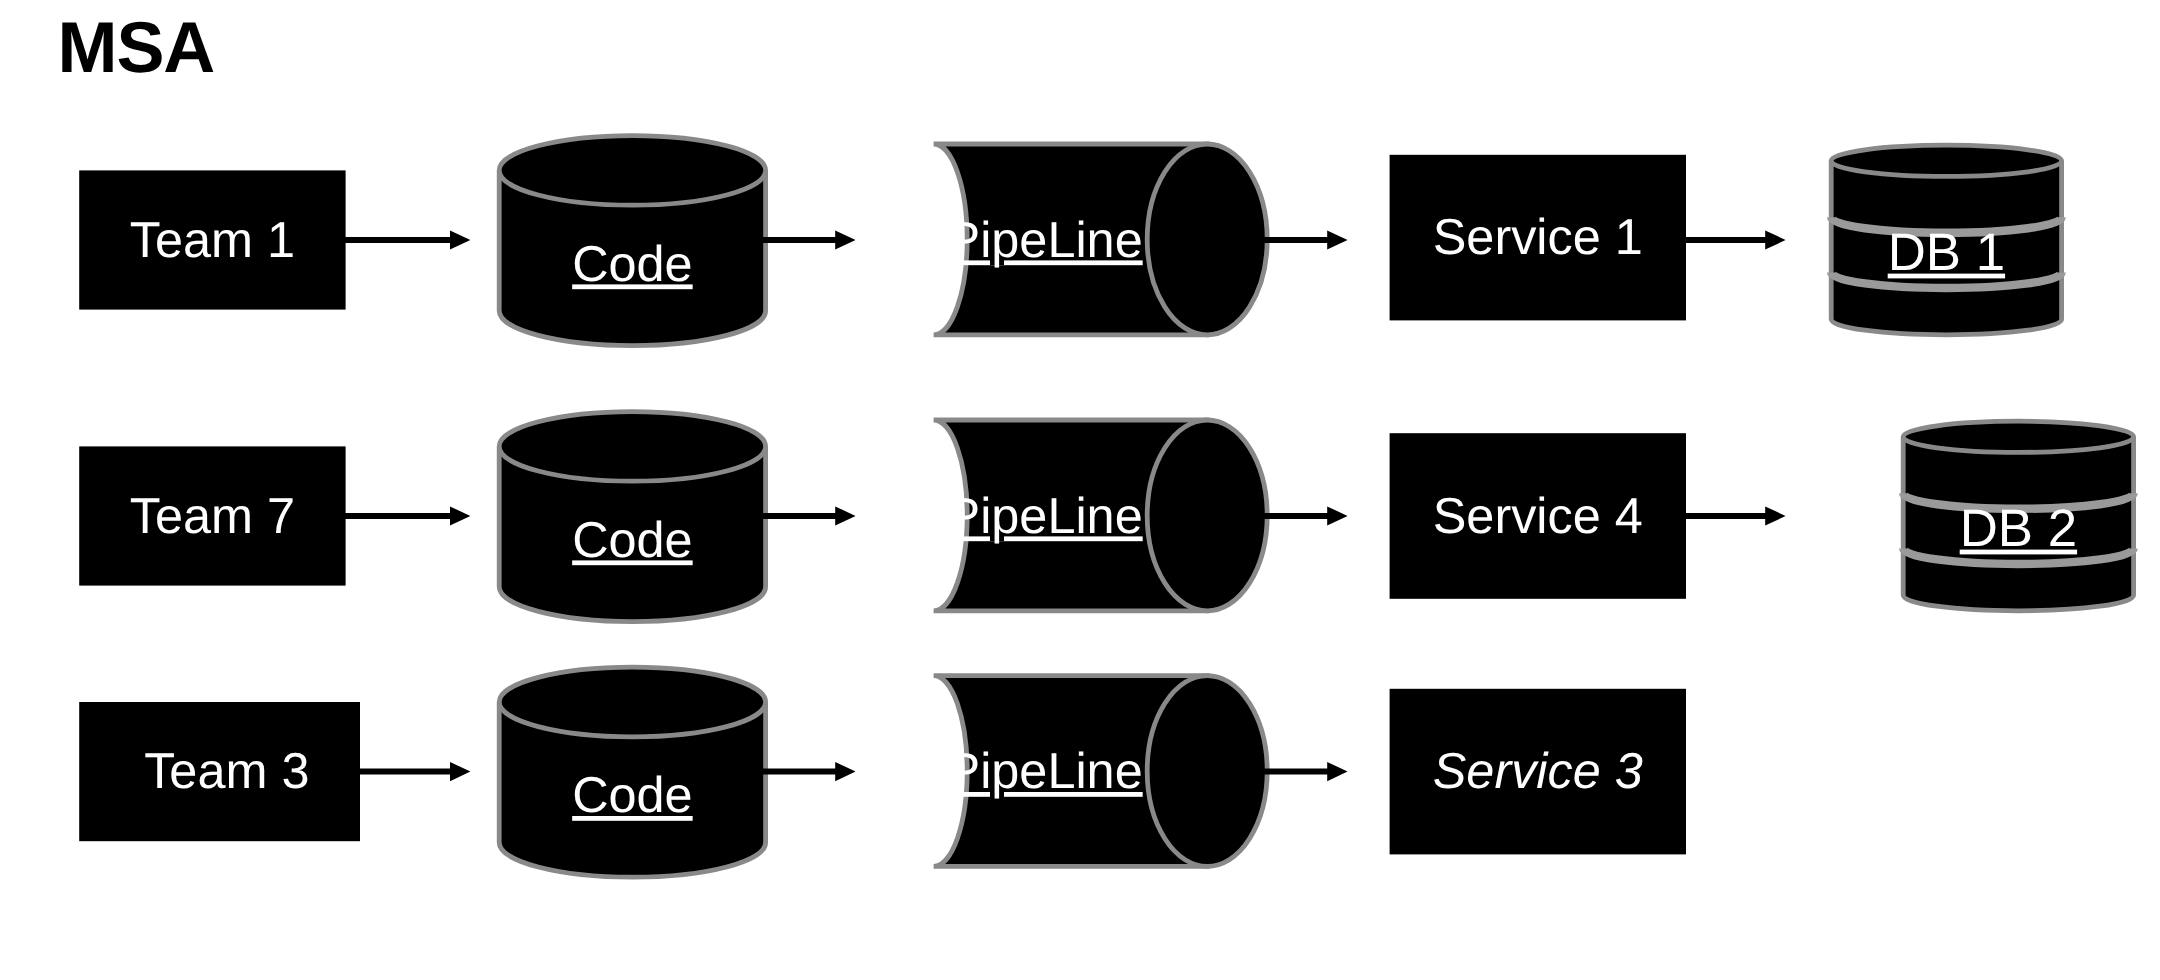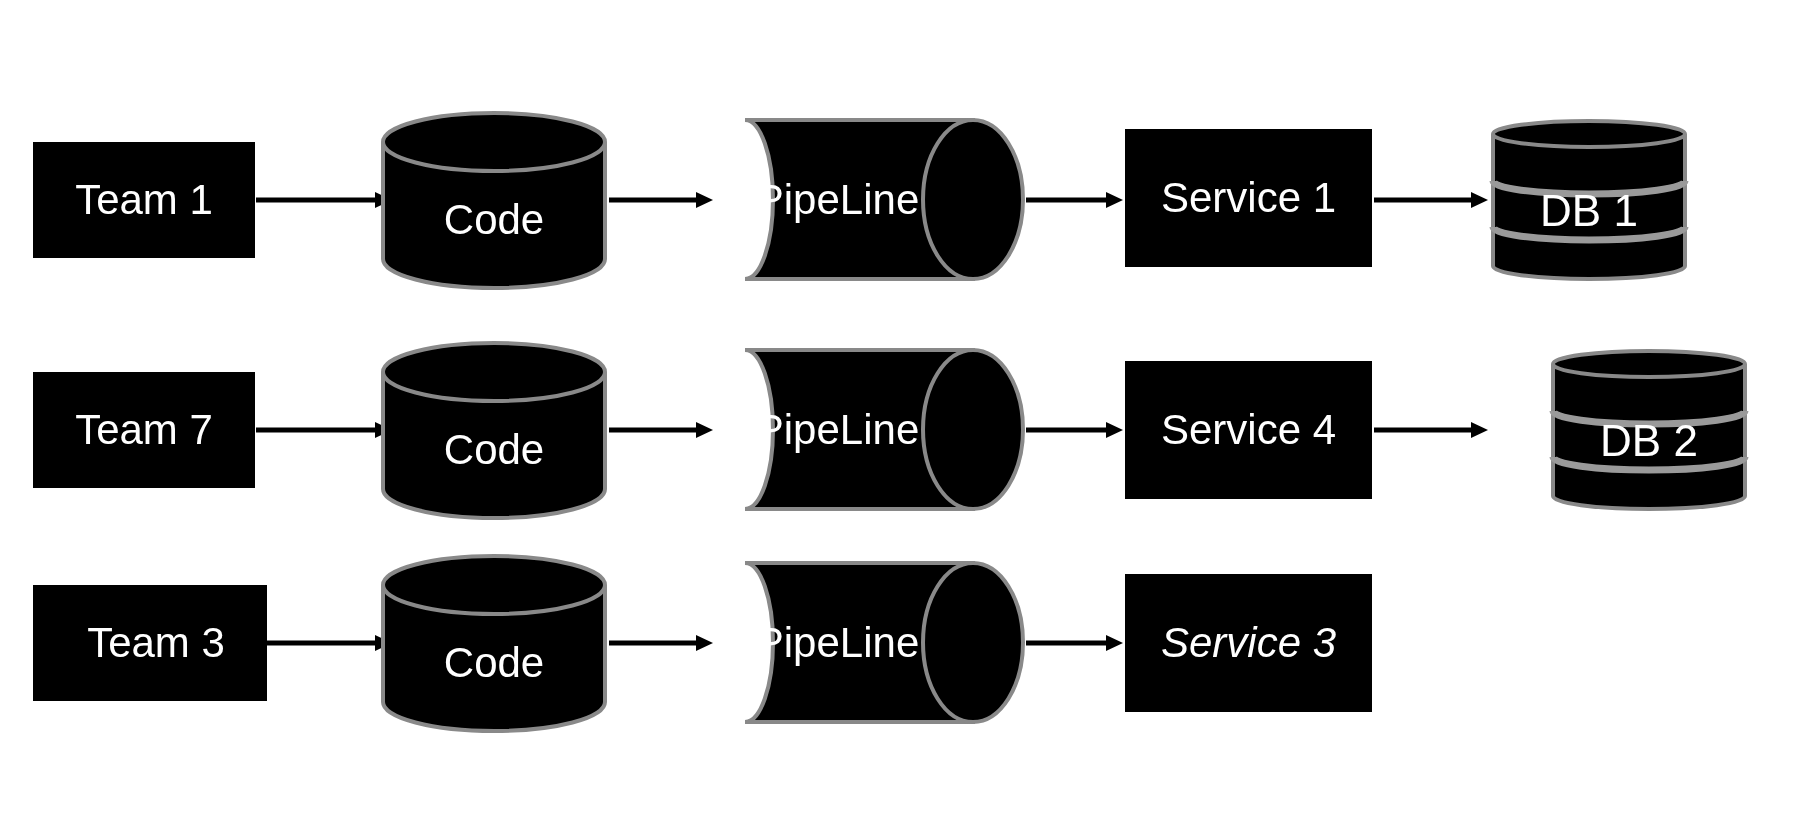"MSA" div.title { html: none -> <div>MSA</div> }
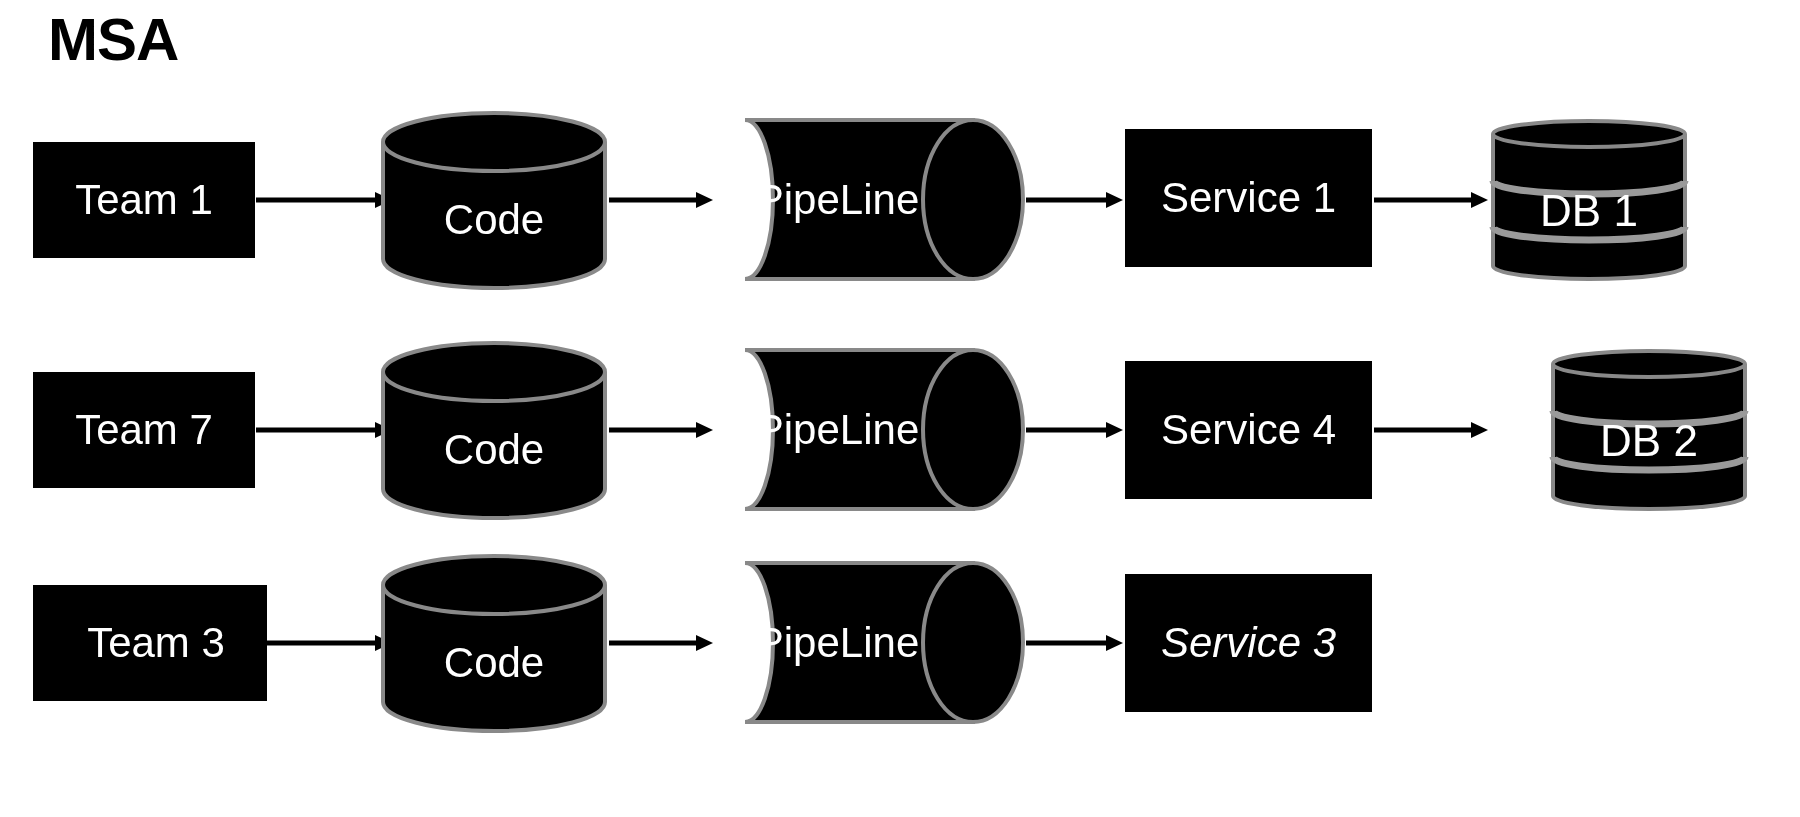"Team 1" .node { margin-left: none -> 33px }
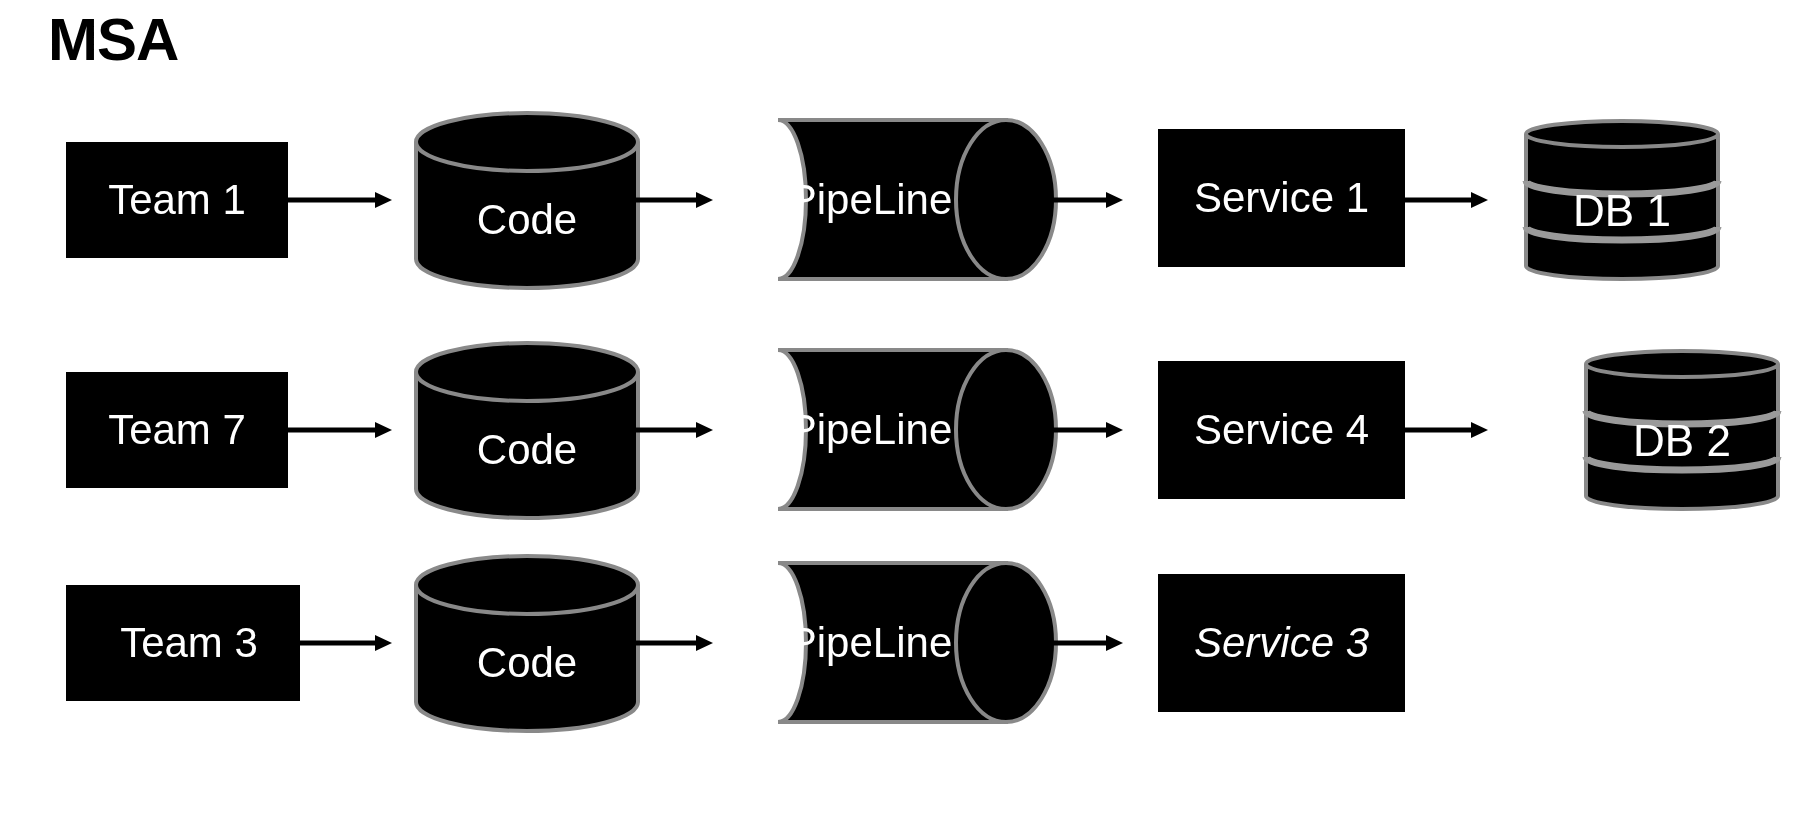"Code" .overlay-label { text-decoration: none -> underline }
